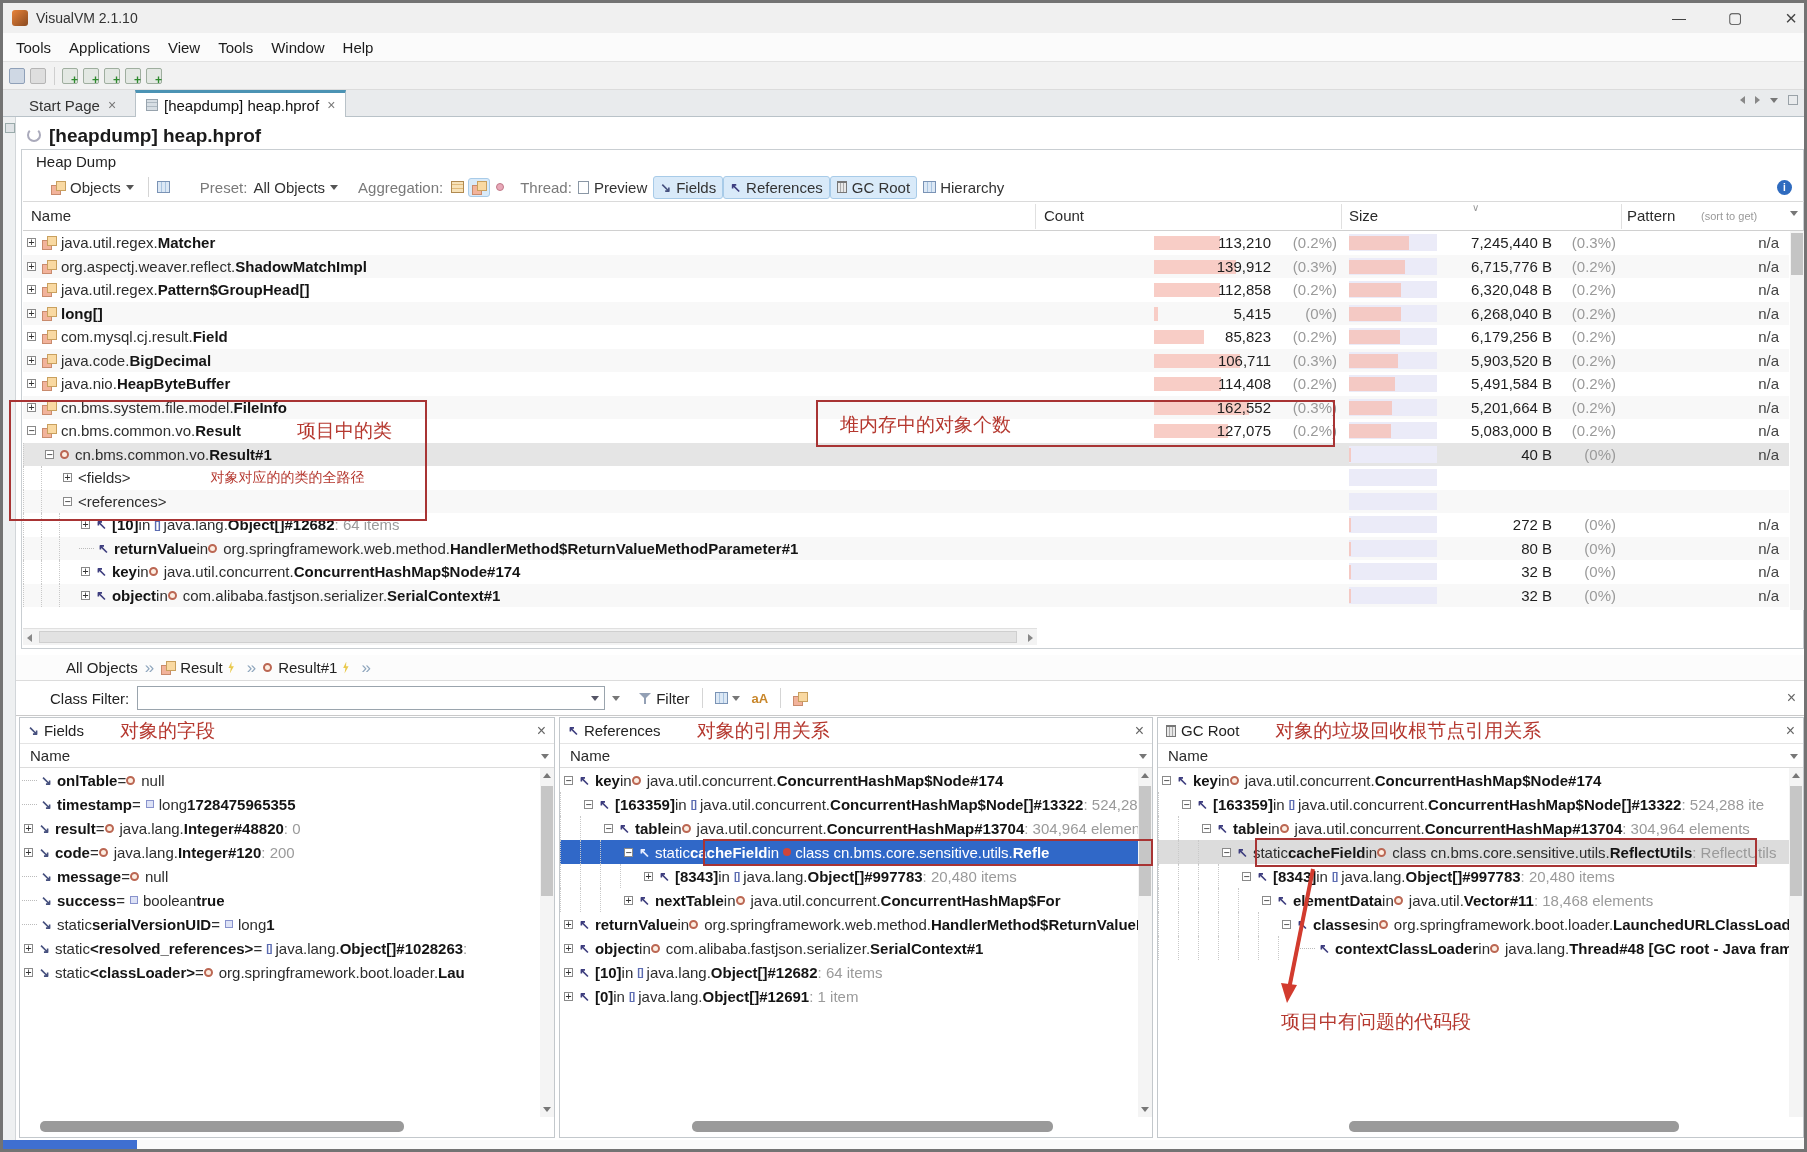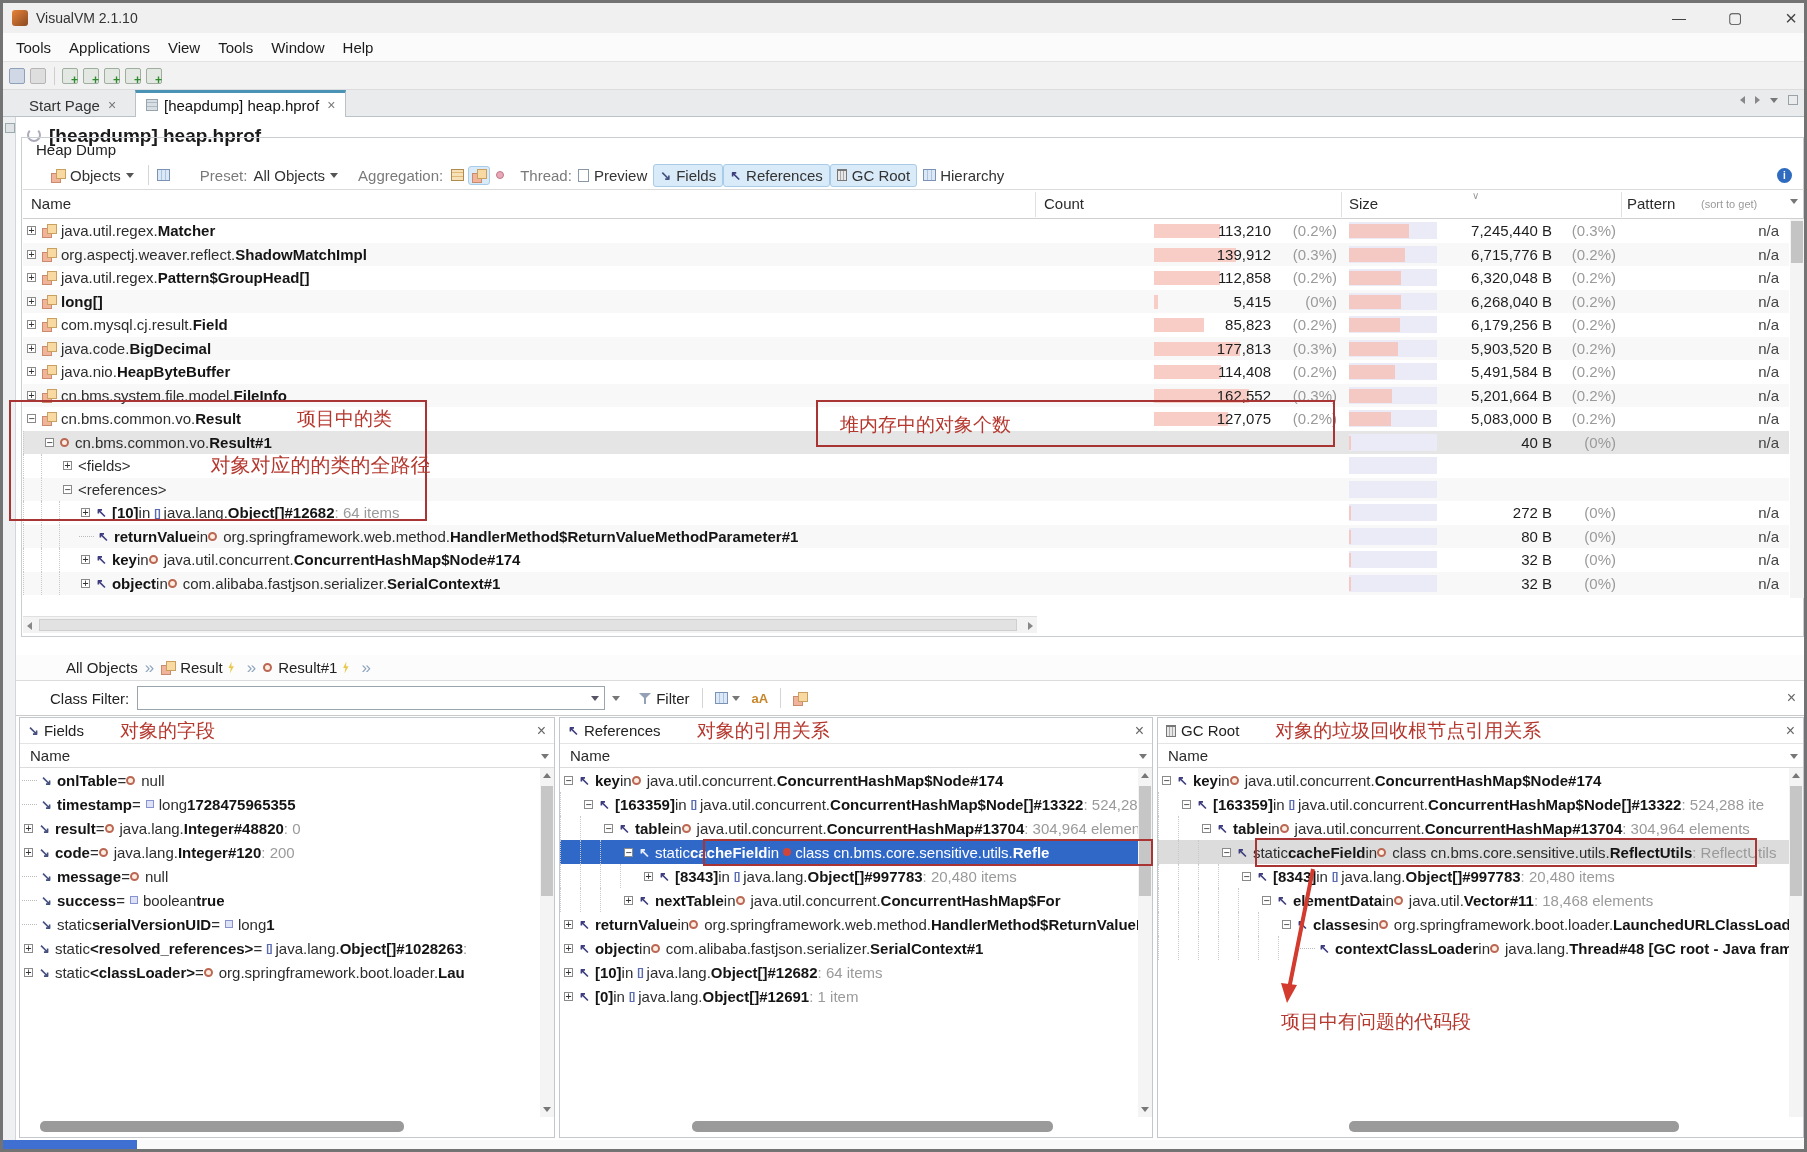"Heap Dump" #groupbox { top: 20px -> 32px }
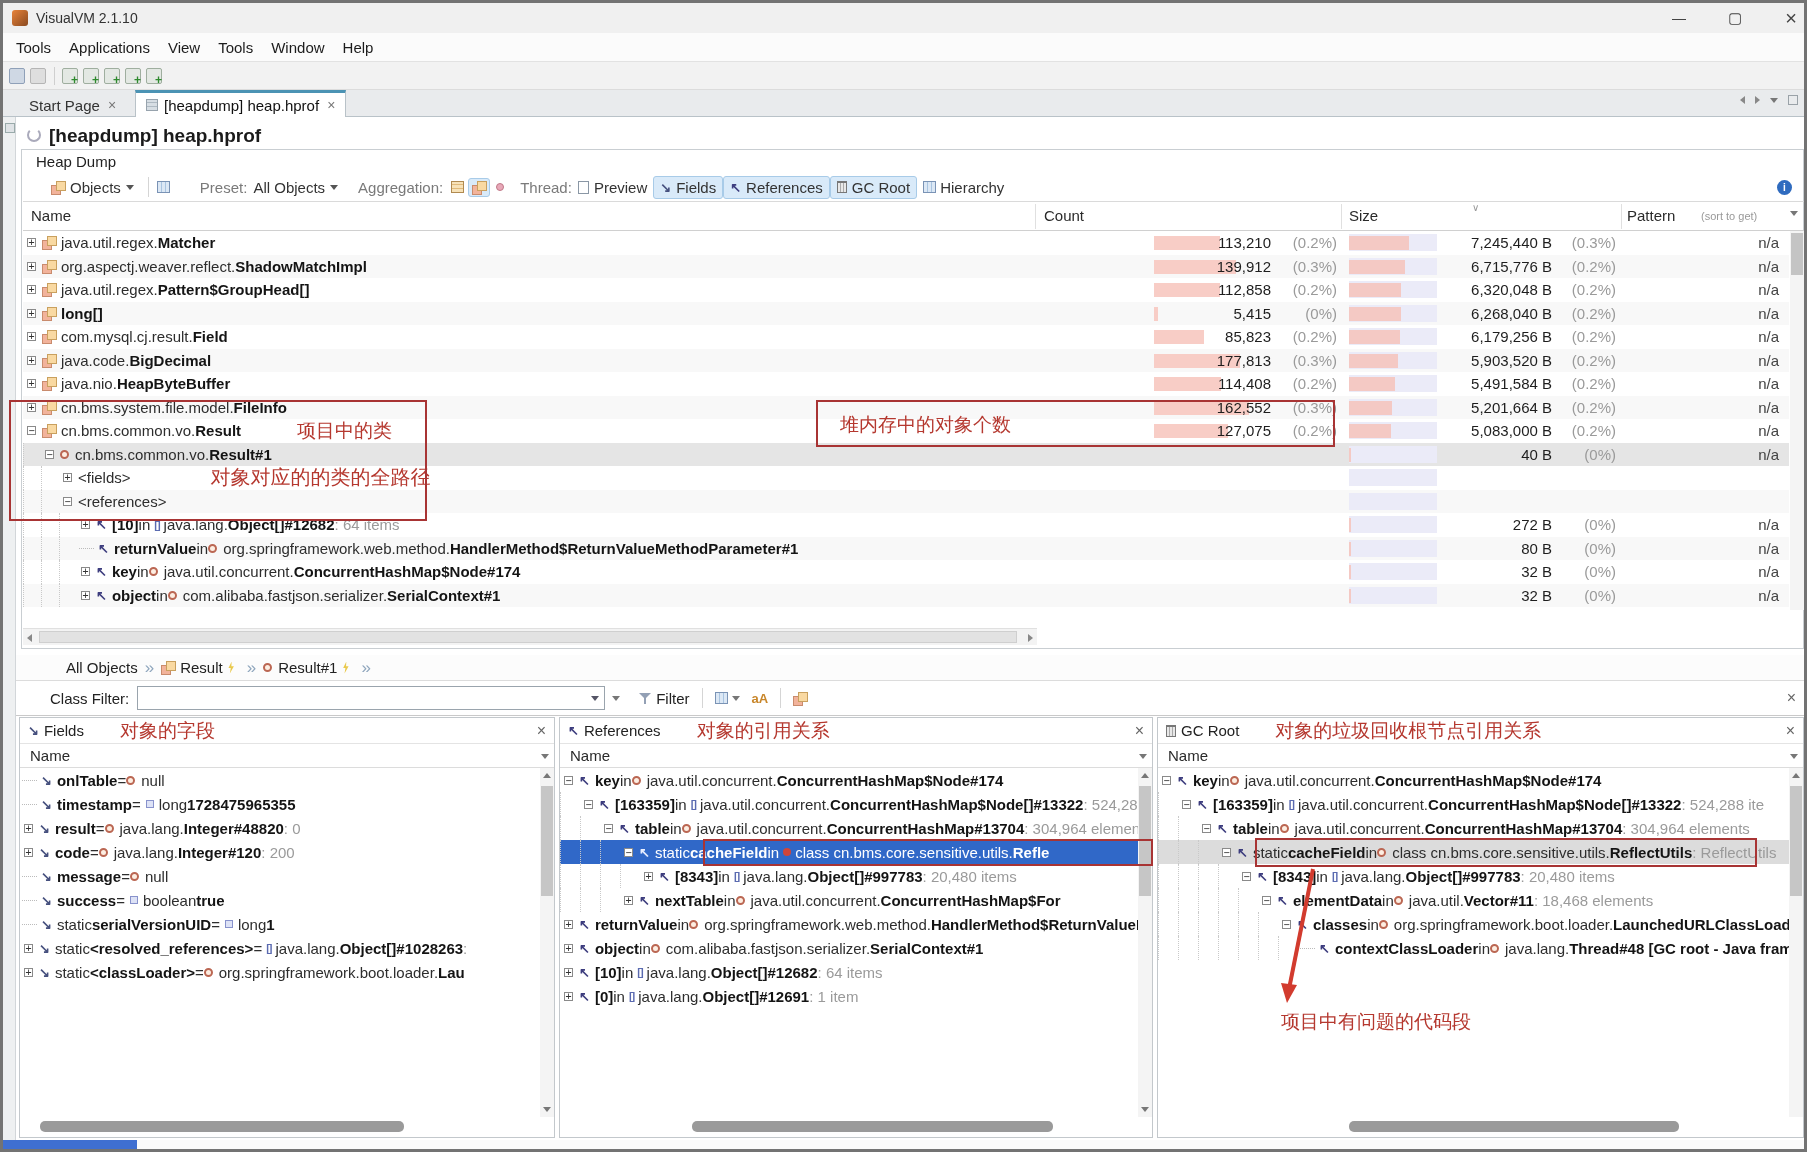"177,813" div.cval { text: 177,813 -> 106,711 }
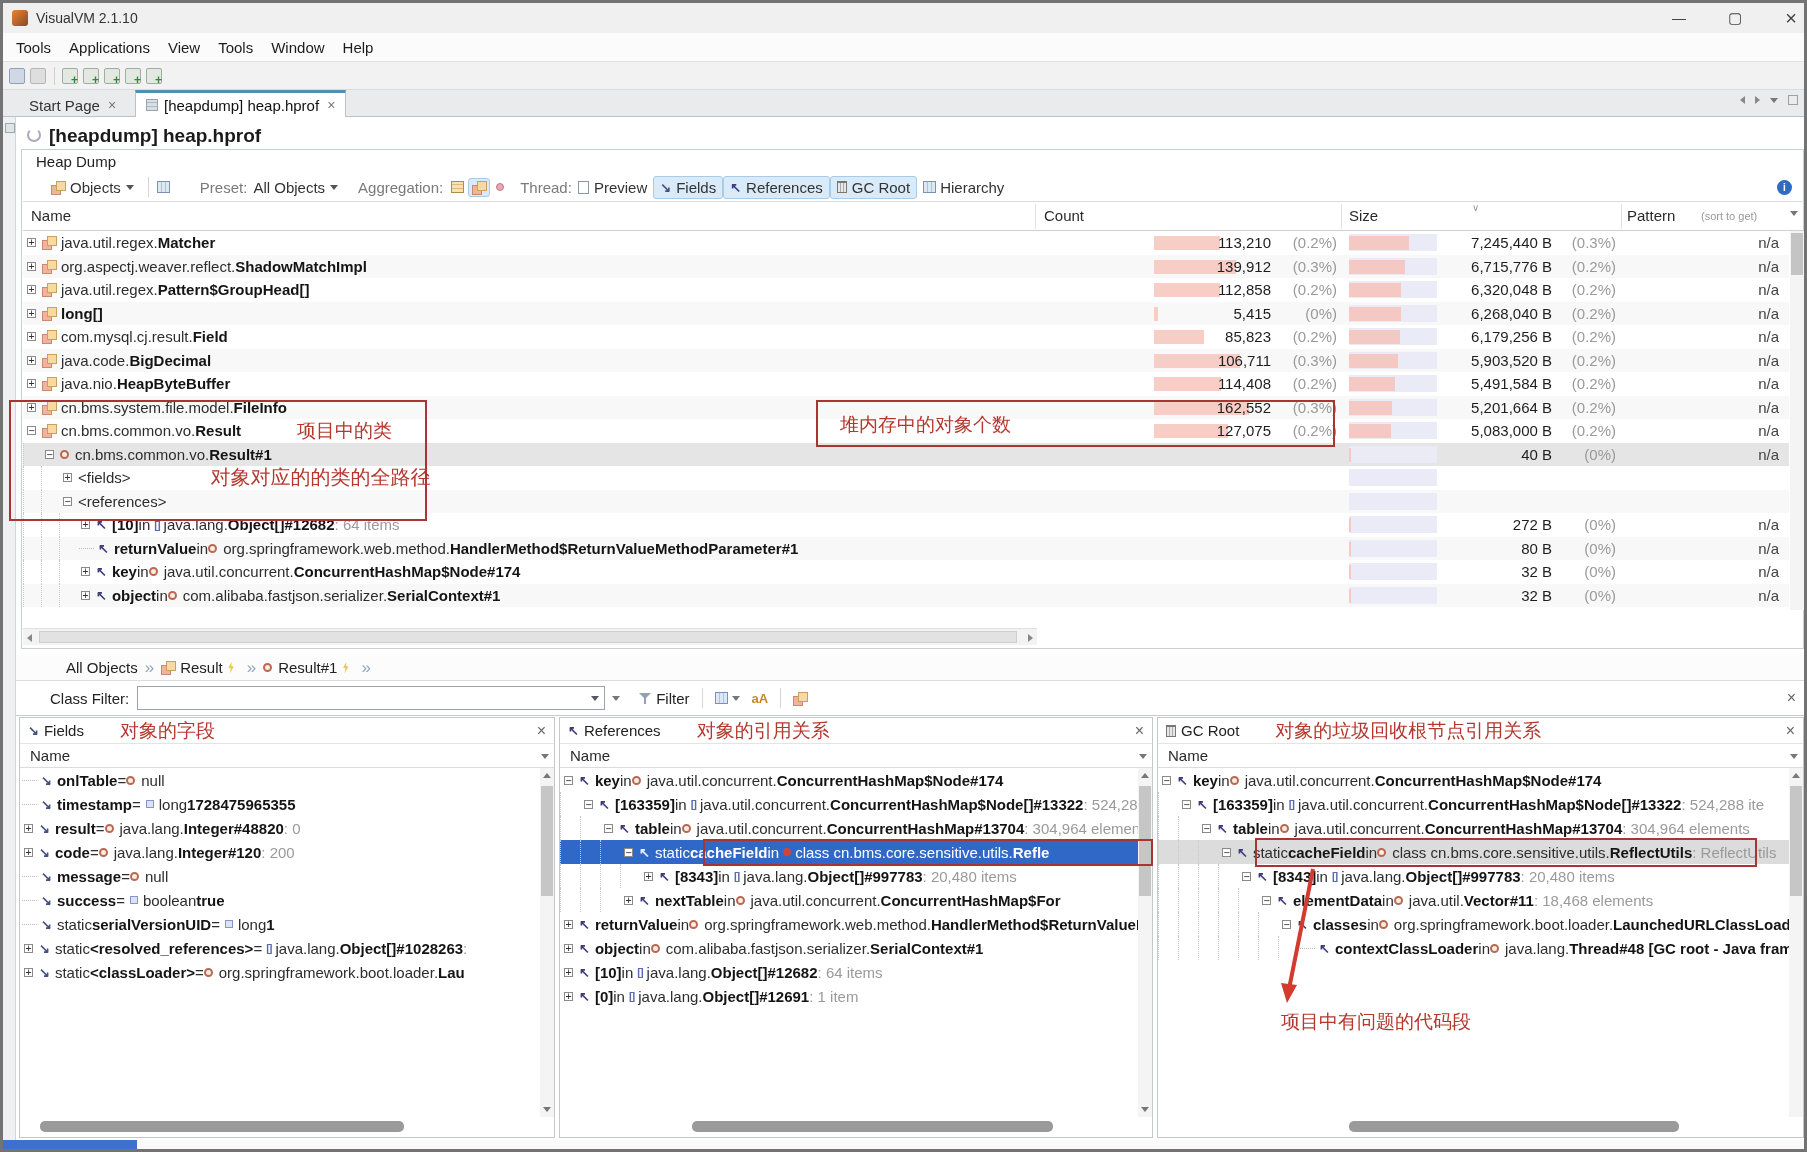"对象对应的的类的全路径" span.note { font-size: 20px -> 14px }
